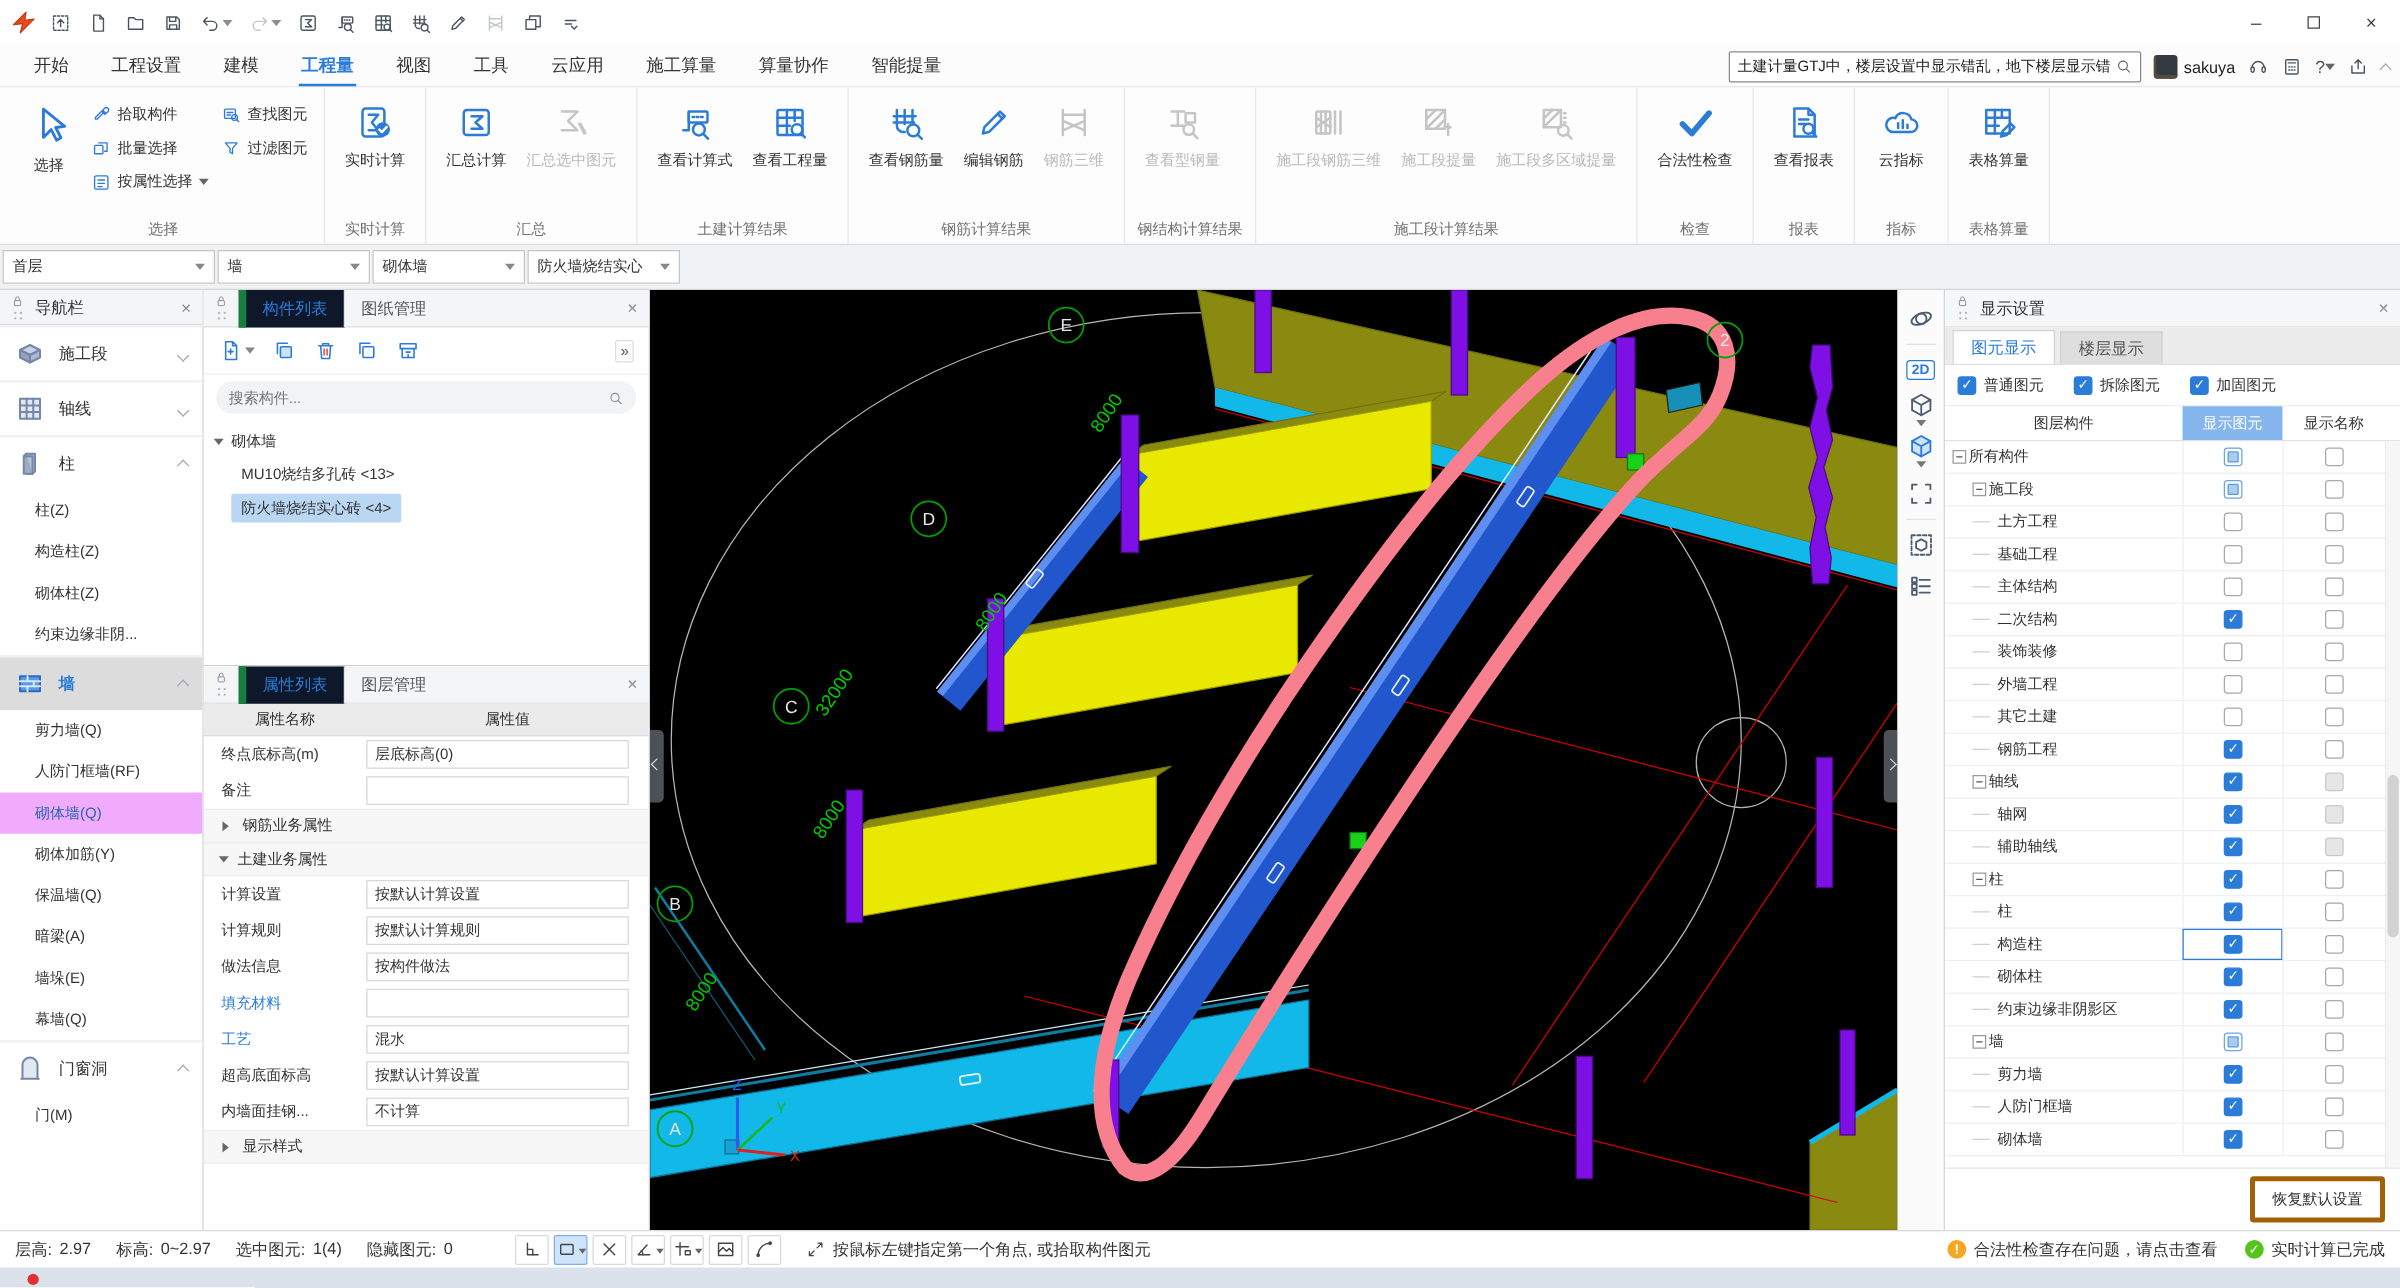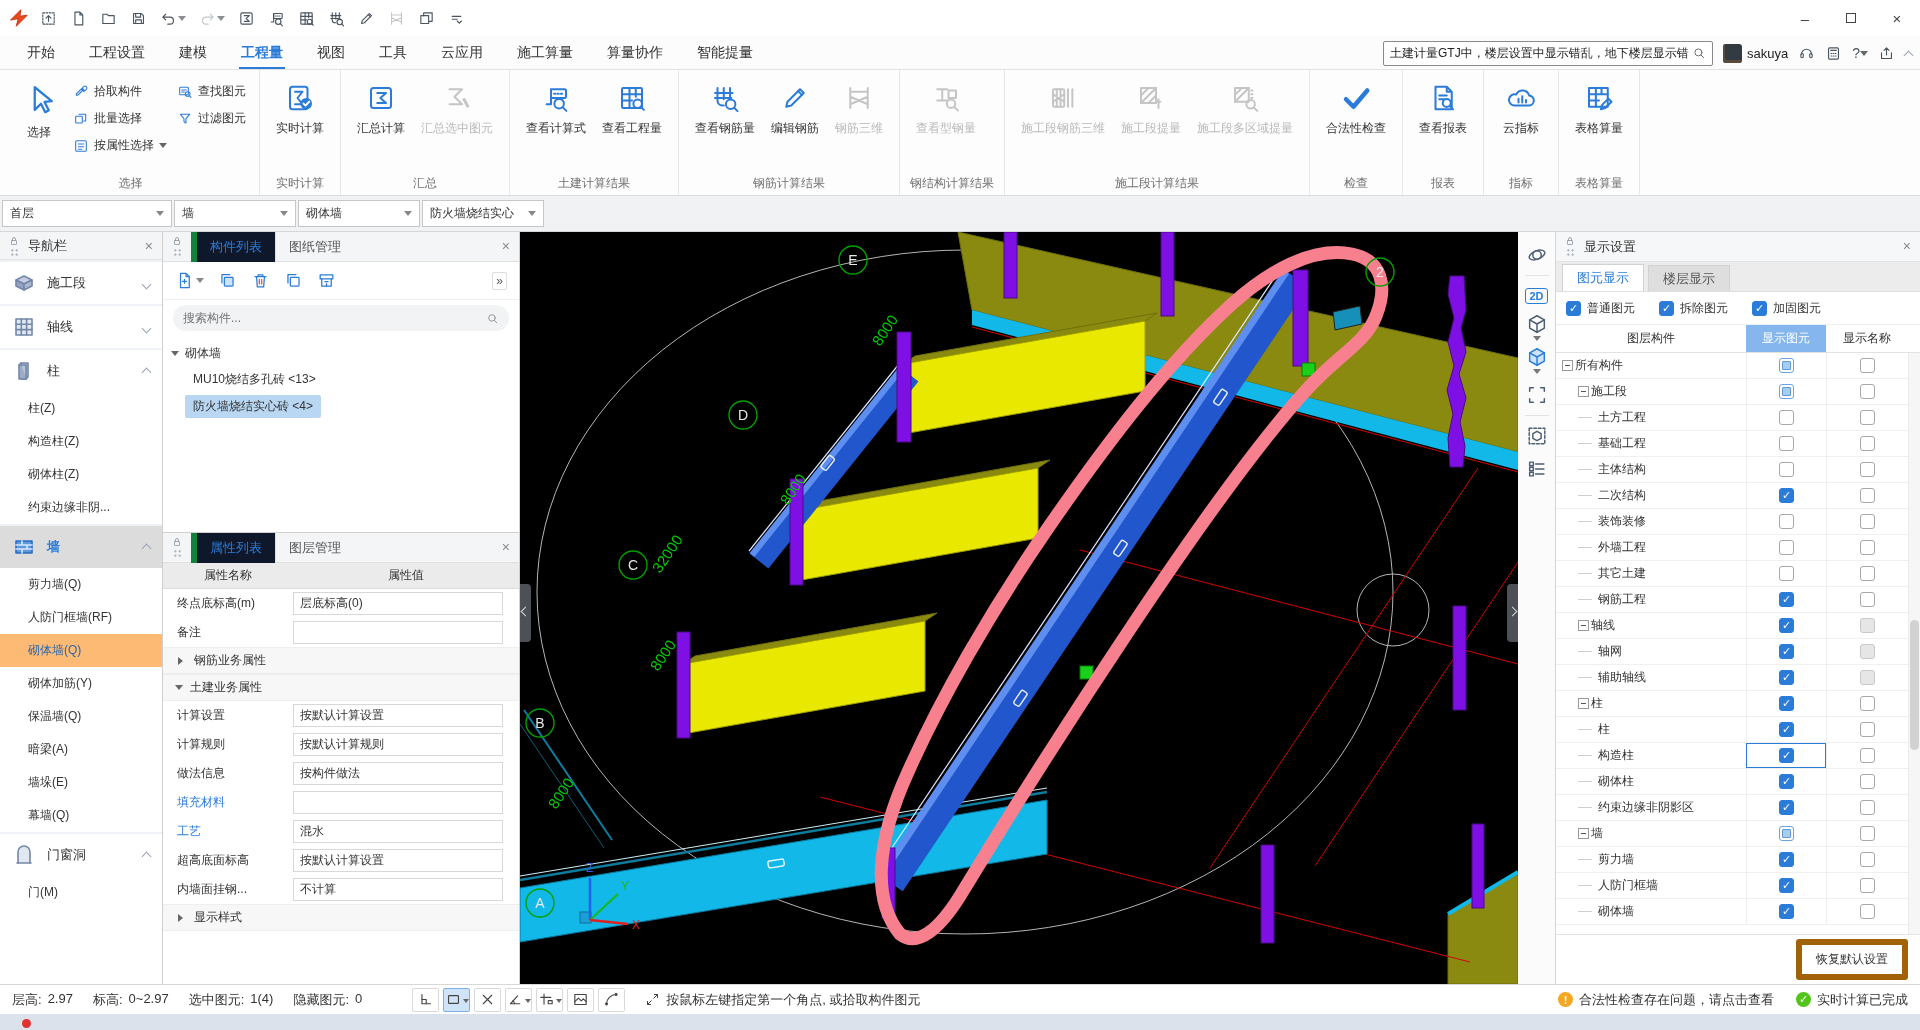"砌体墙(Q)" .navitem.selected { background: #fdba74 -> #f0abfc }
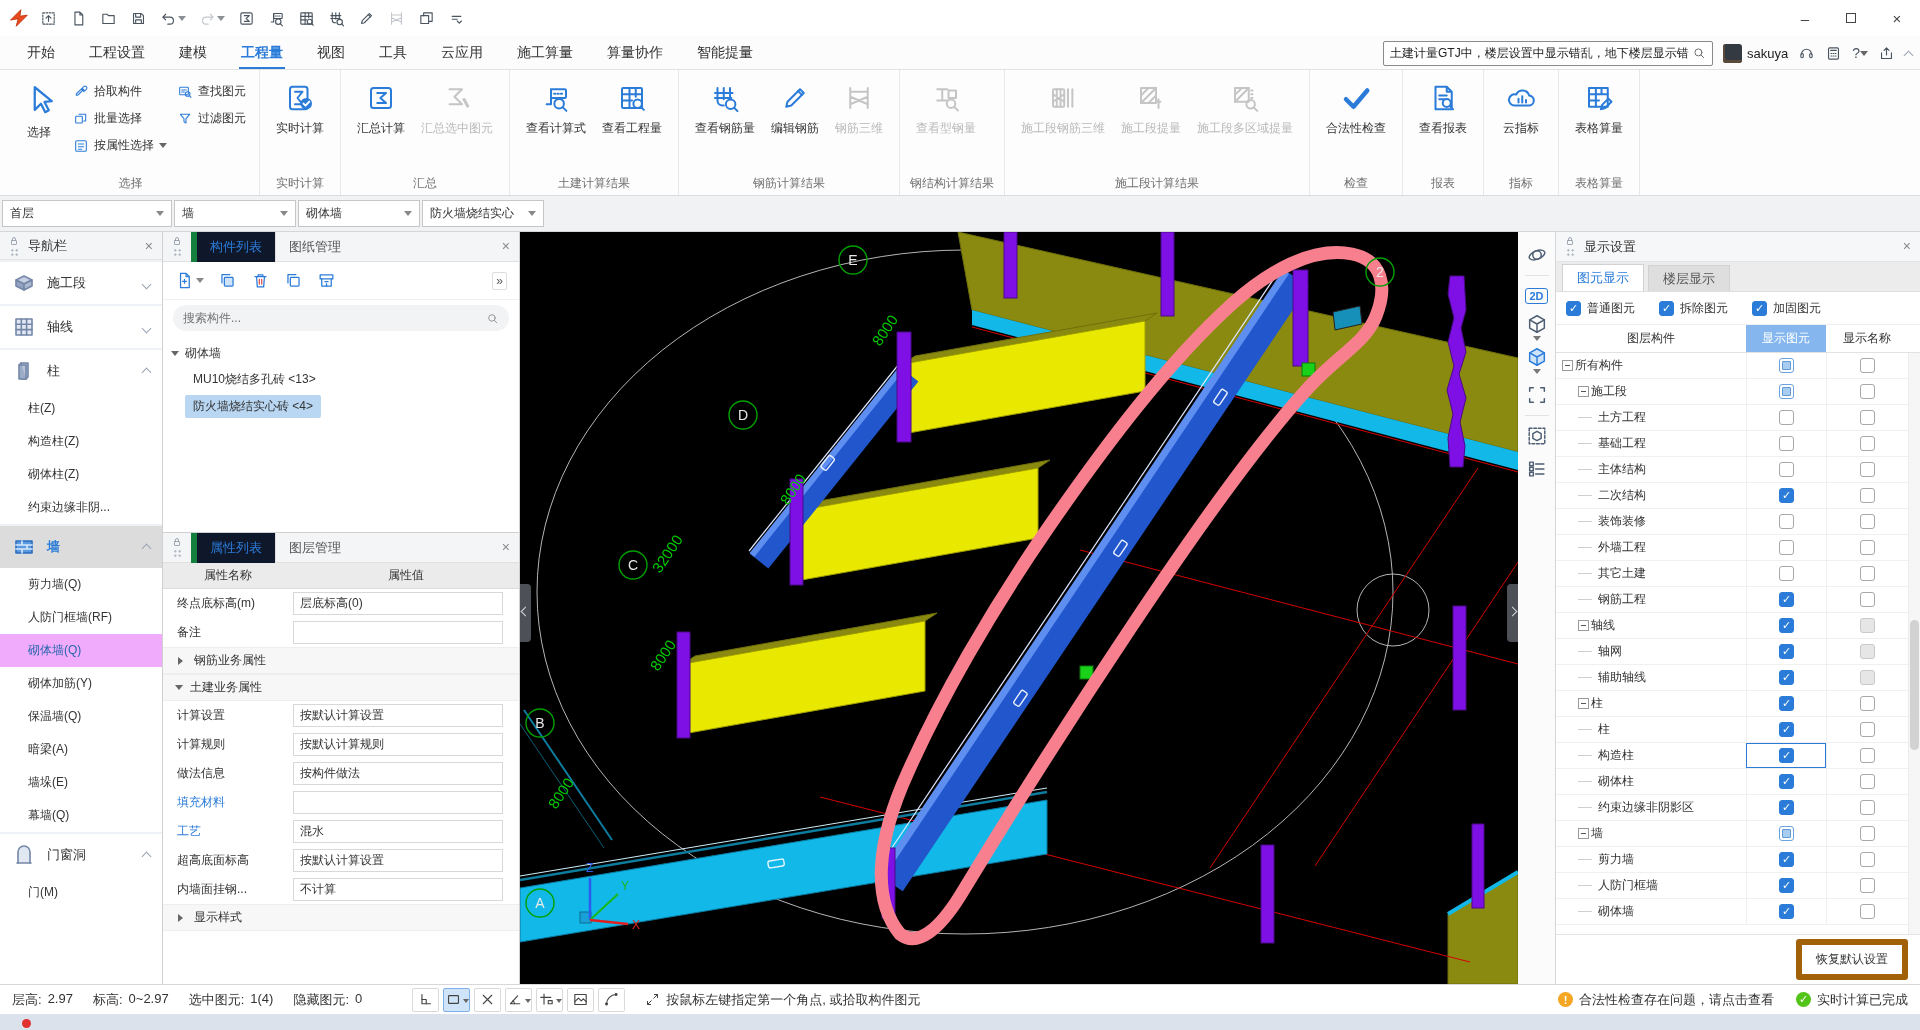"恢复默认设置" #dp-reset { border: 6px solid #a16207 -> 4px solid #a16207 }
